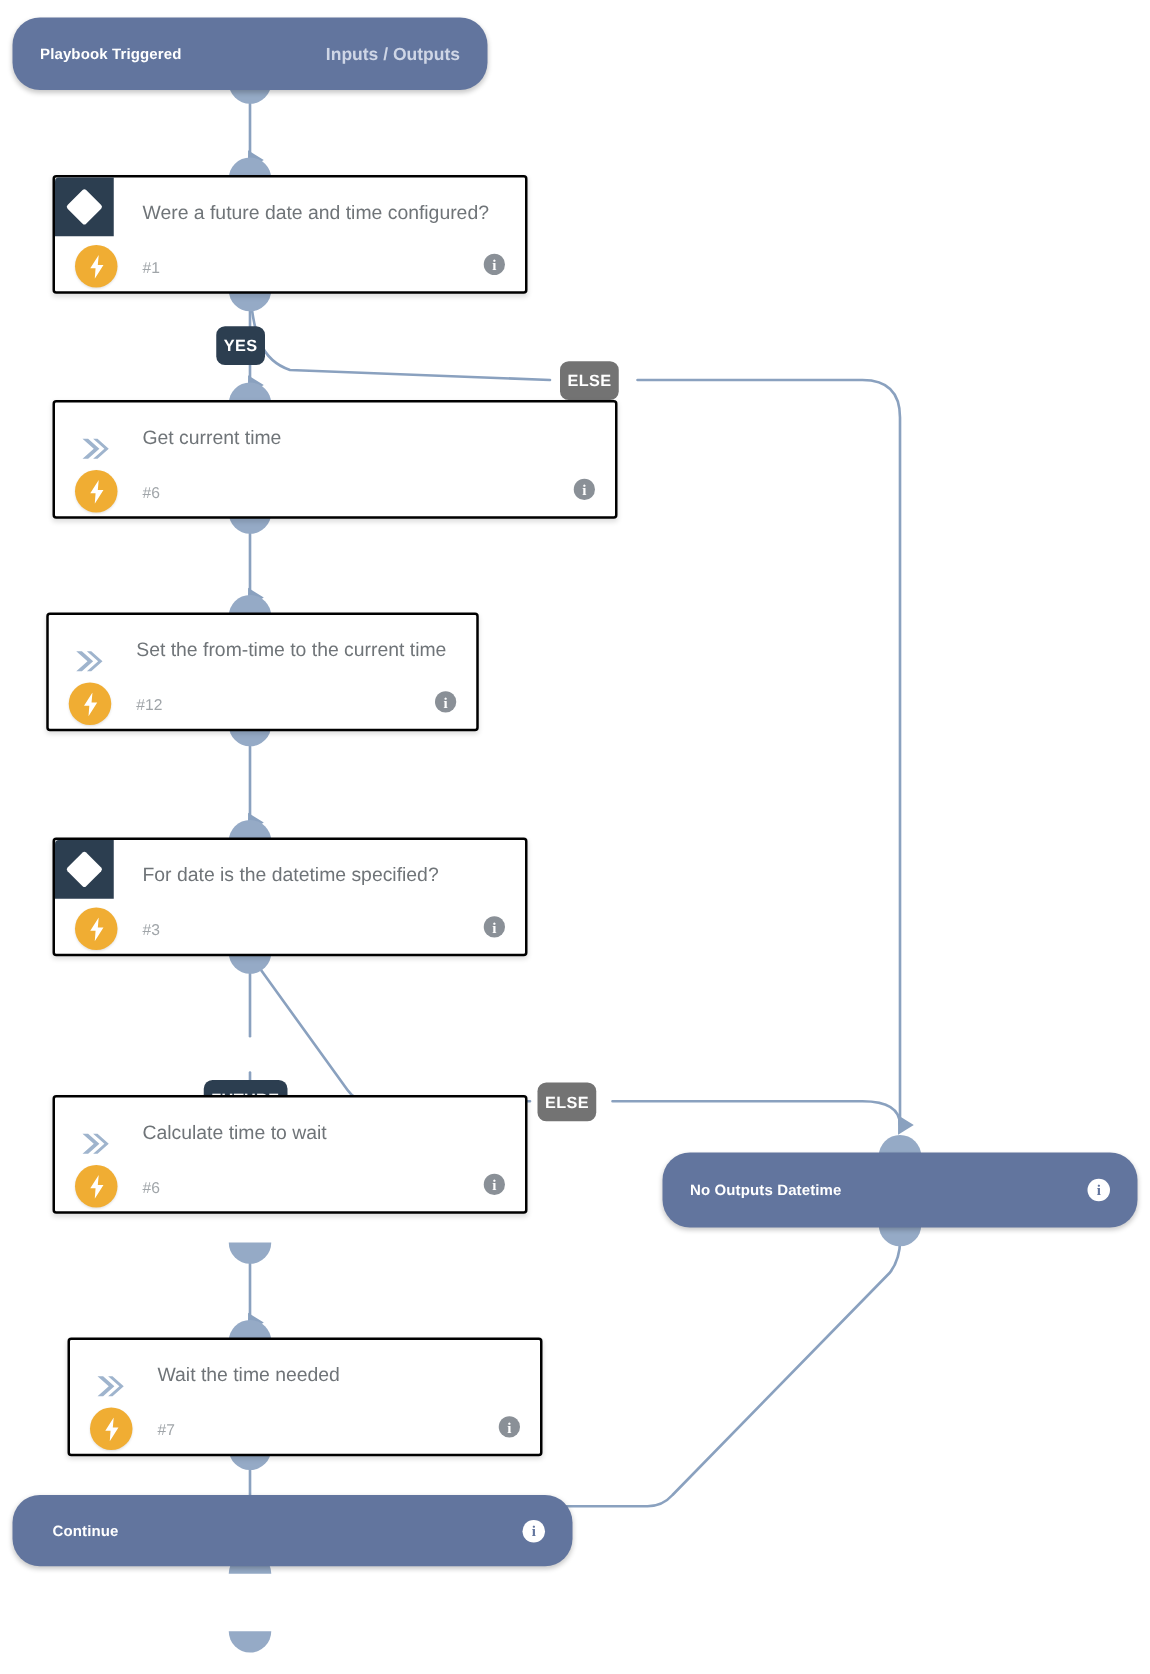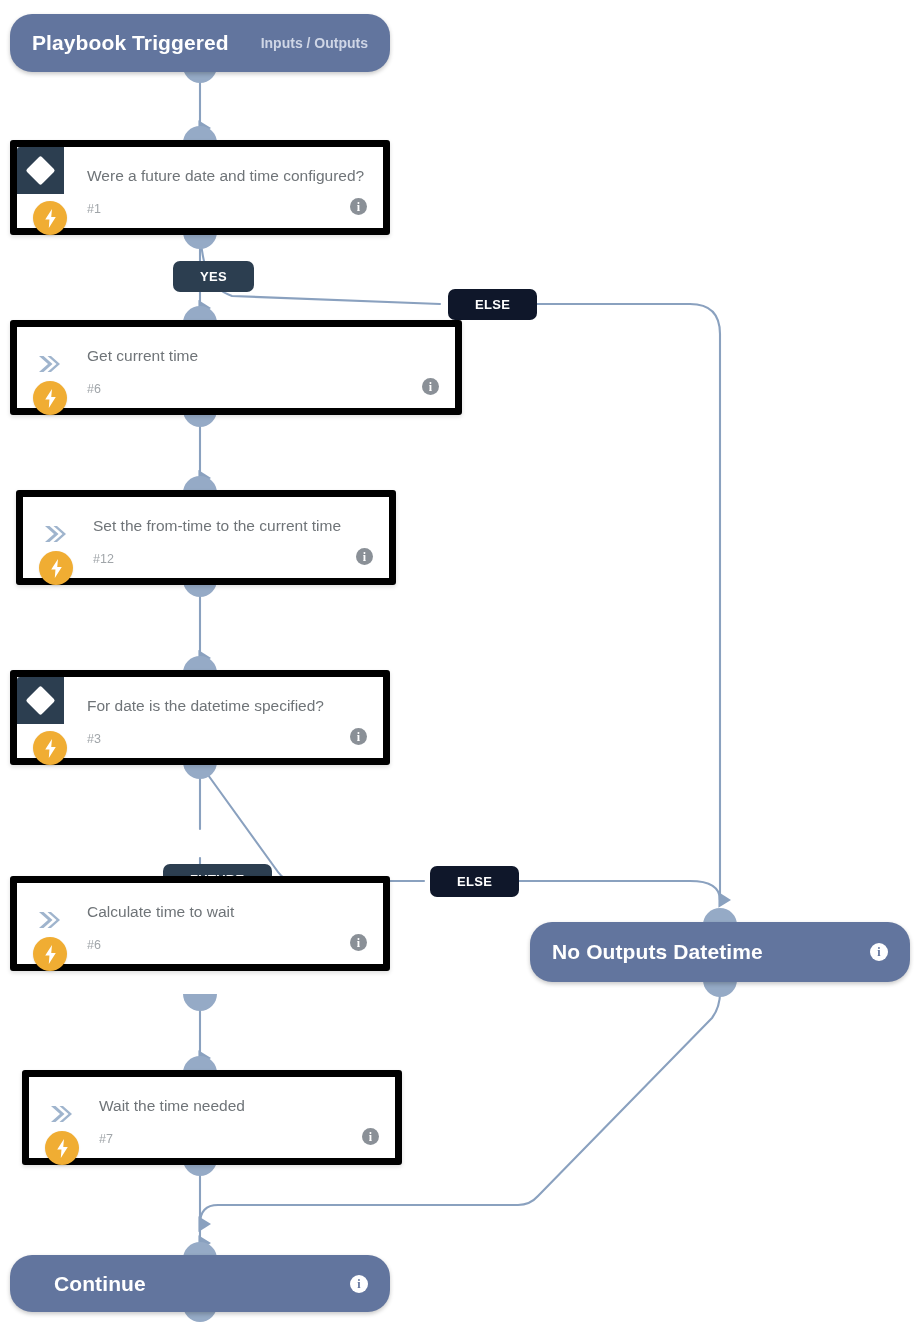"Playbook Triggered" .pill-title { font-size: 21px -> 12px }
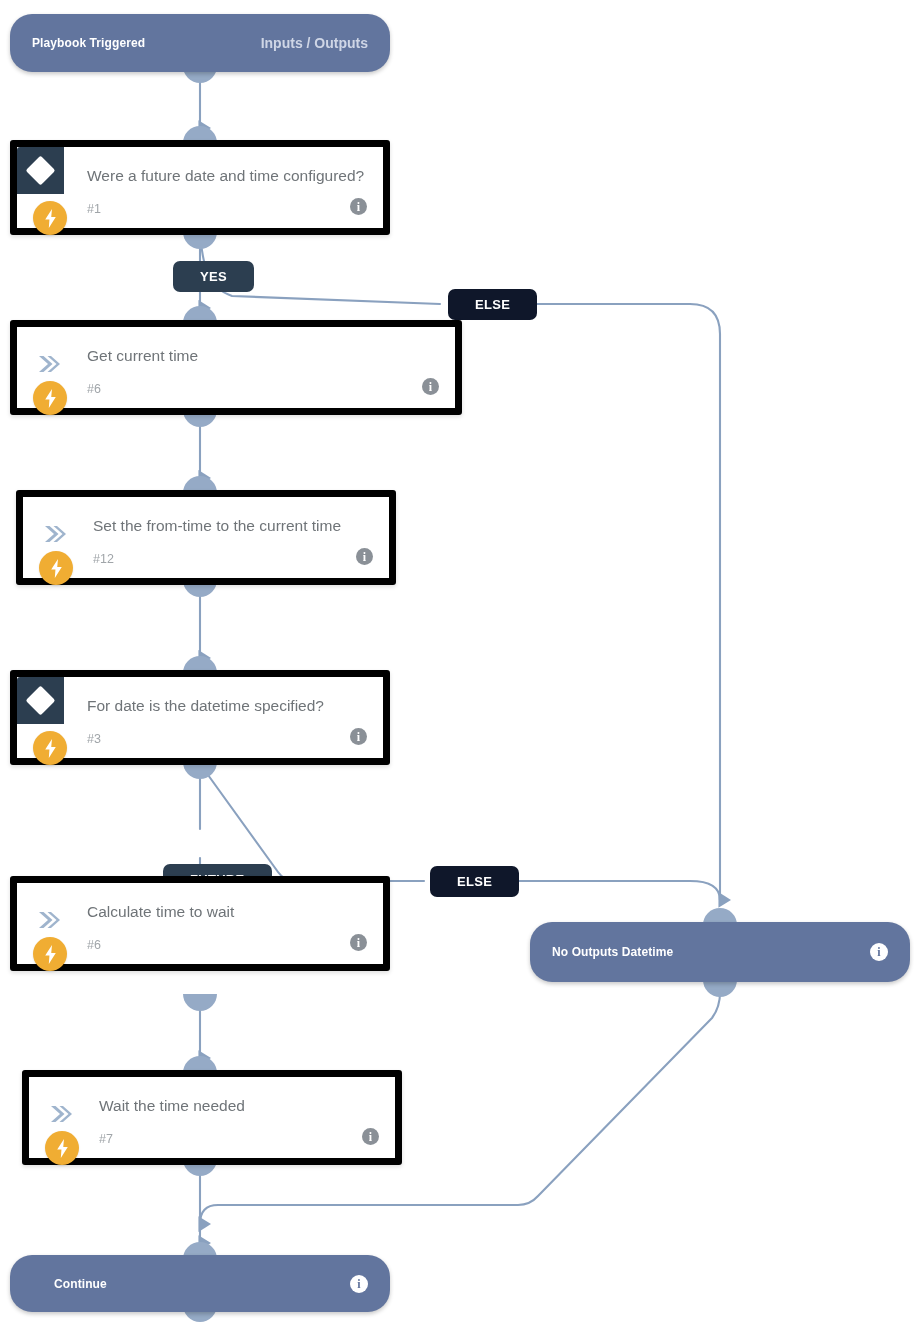"Were a future date and" .card { border: 7px solid #000000 -> 2px solid #000000; margin-left: none -> 32px }
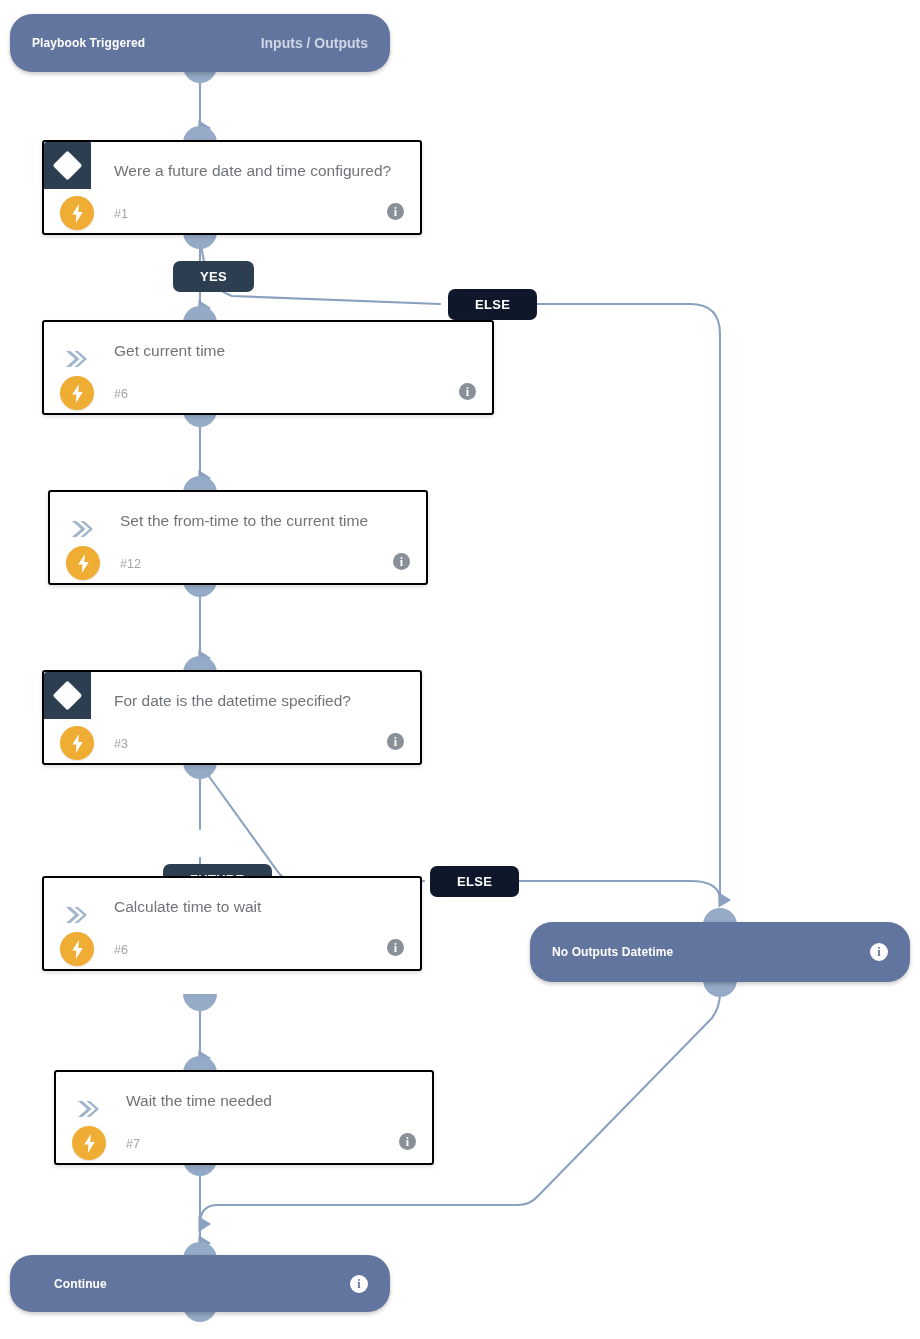"YES" .badge { padding: 0 27px -> 0 6px }
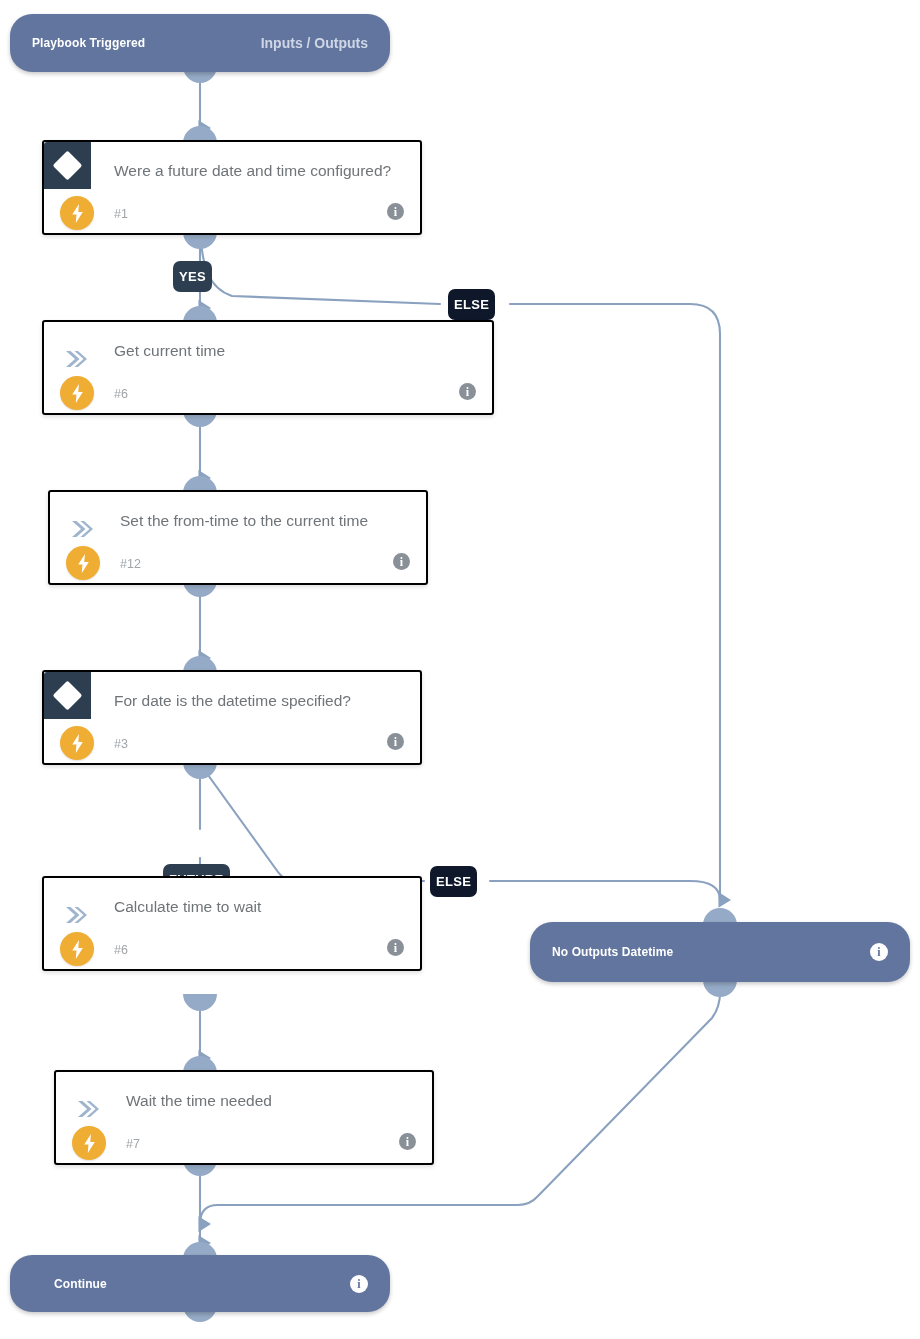"ELSE" .badge-amber { background: #0f172a -> #737373 }
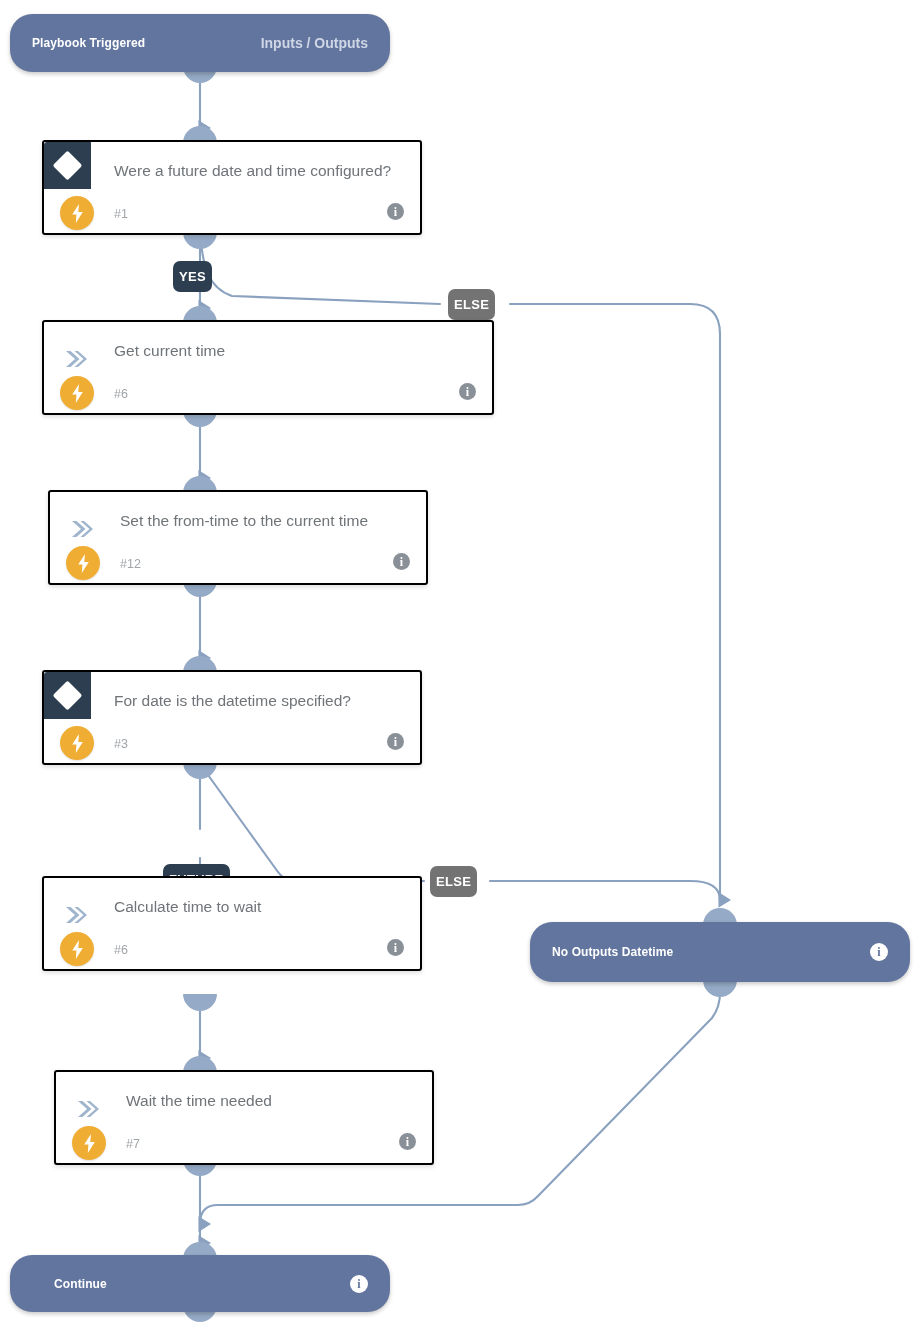"Set the from-time to the" div.card { left: 16px -> 5px; width: 380px -> 346px }
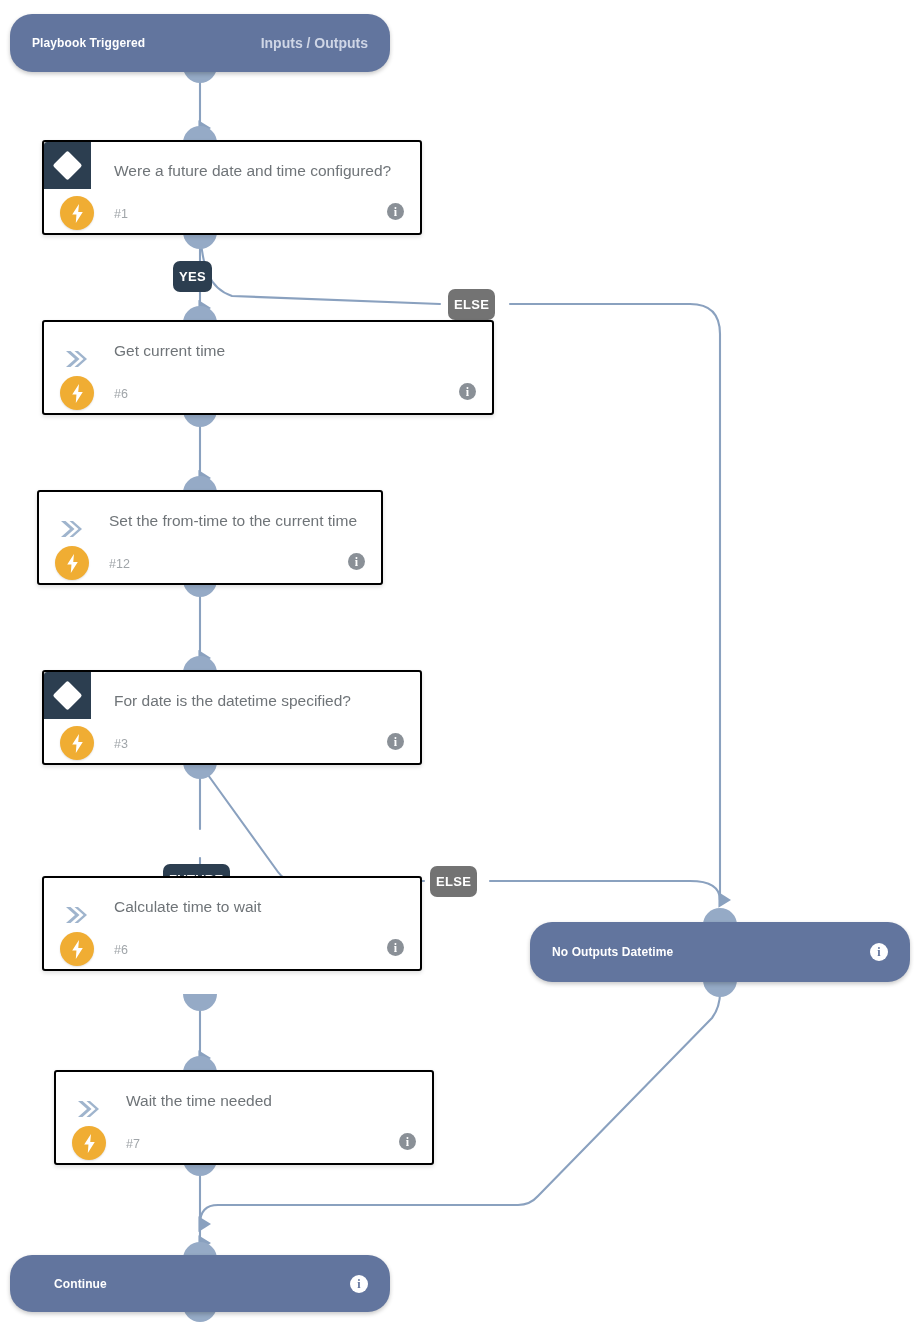"Continue" div.pill { padding: 0 44px -> 0 32px; top: 1255px -> 1196px; width: 380px -> 448px }
